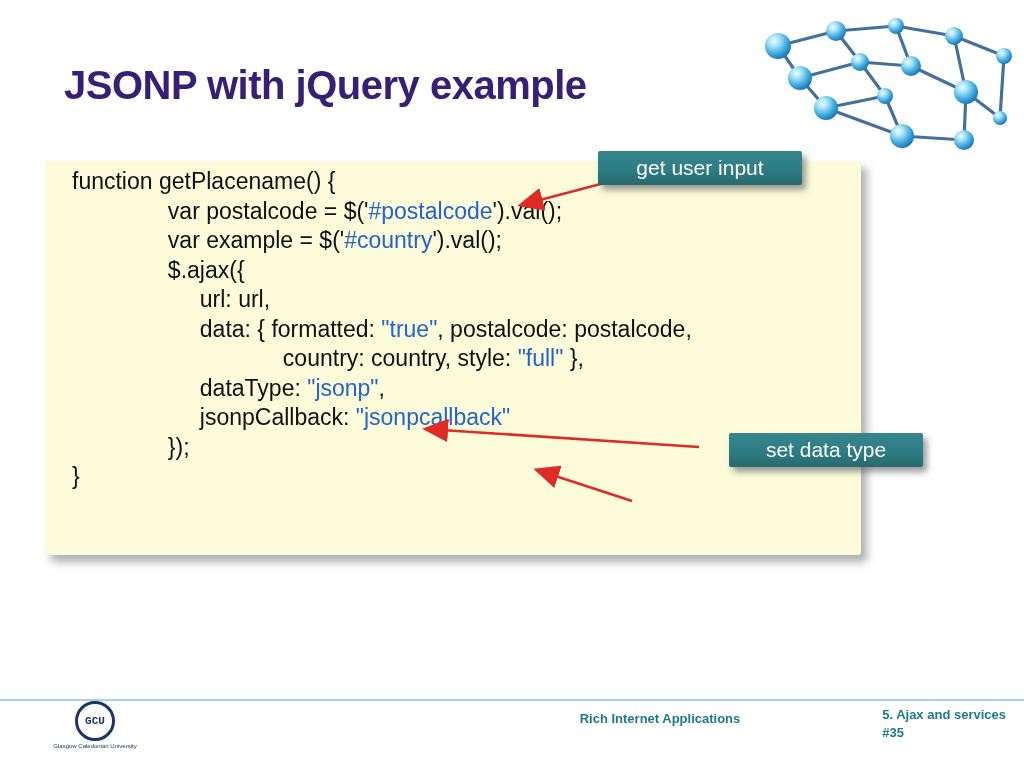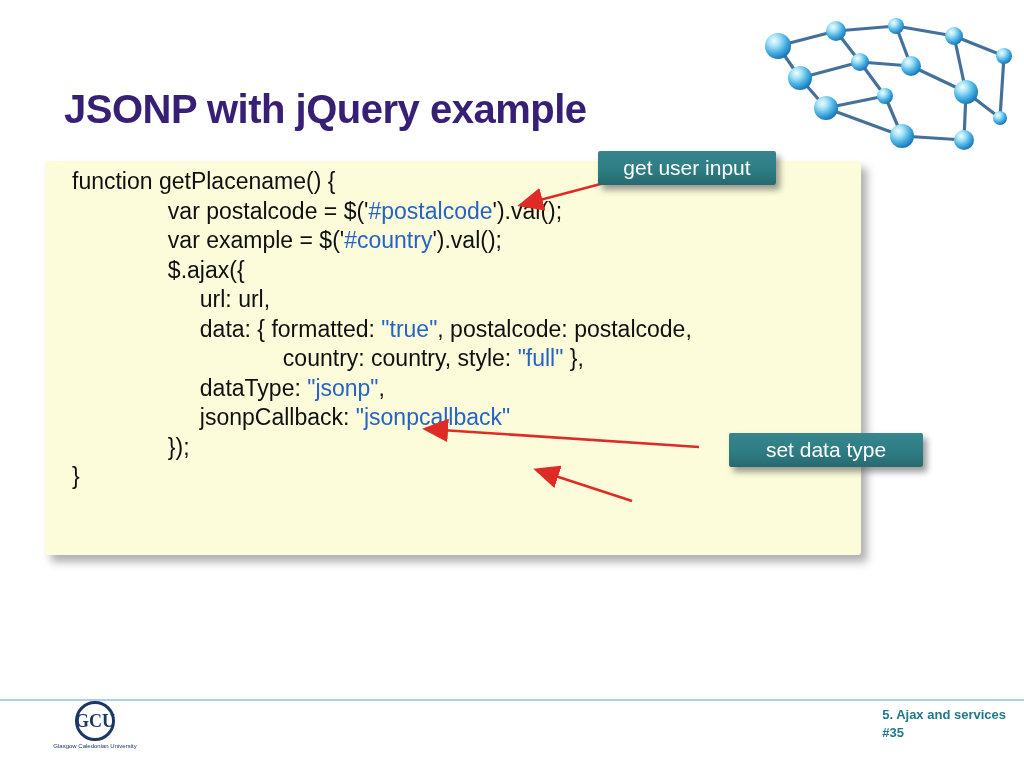"JSONP with jQuery example" .title { top: 87px -> 63px }
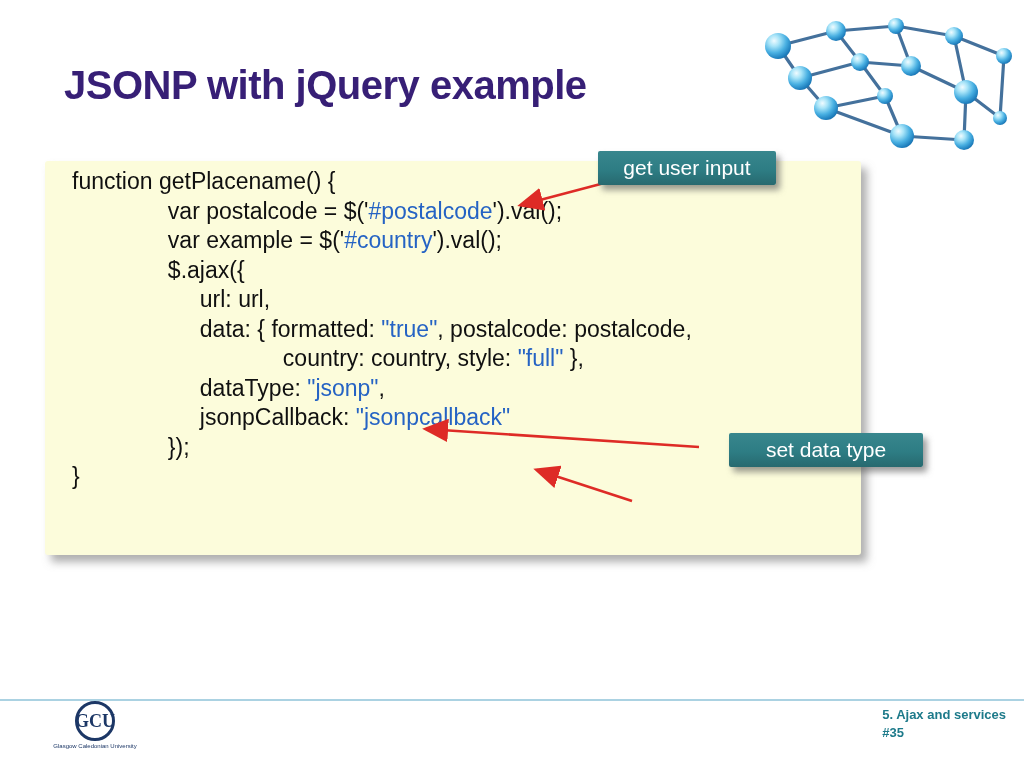"get user input" #callout-1 { width: 178px -> 204px }
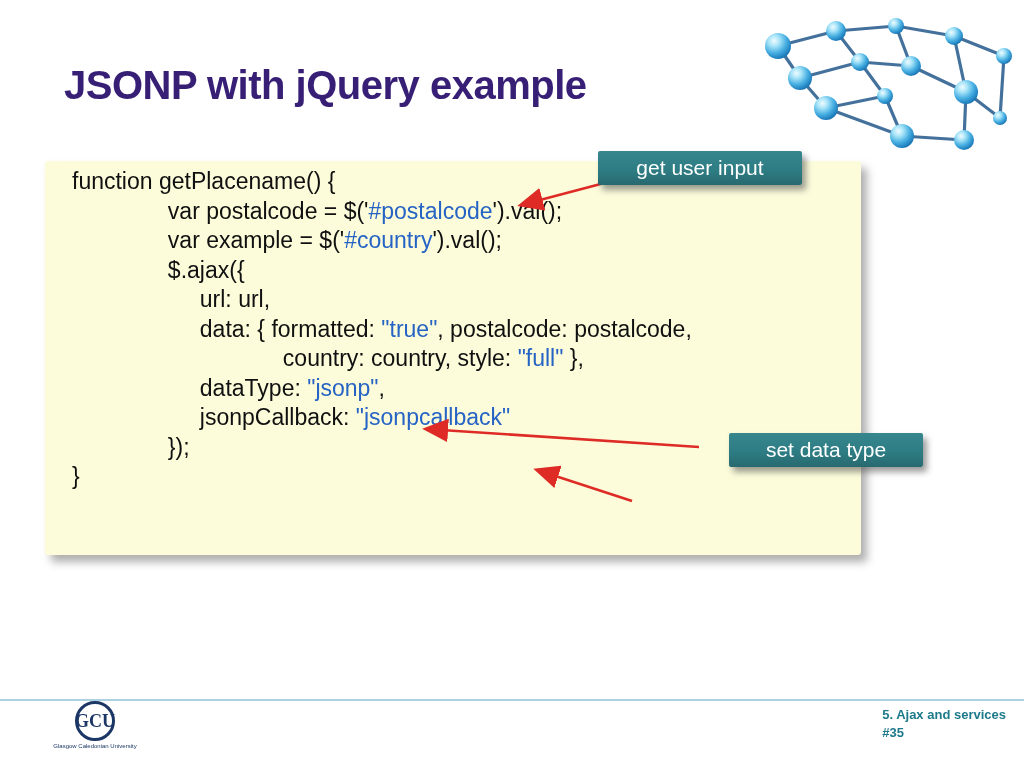"GCU" .logo-circle { font-family: Liberation Serif, serif -> Liberation Mono, monospace; font-size: 18px -> 11px }
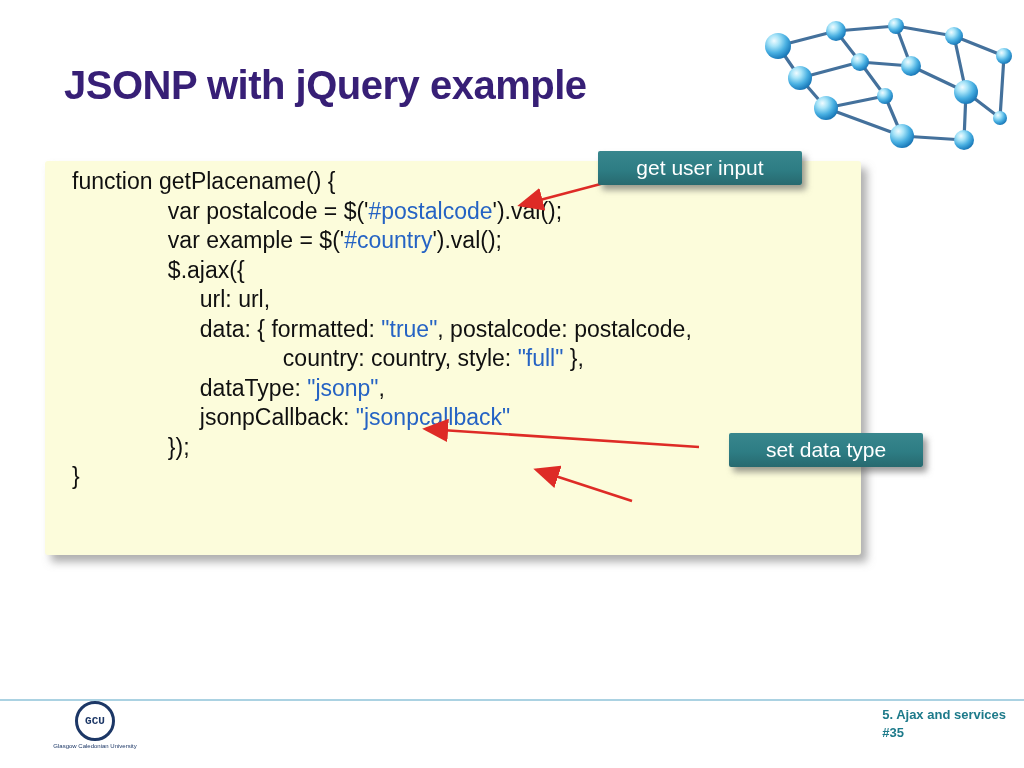"Rich Internet Applications" div.footer-center { html: none -> <div>Rich Internet Applications</div> }
